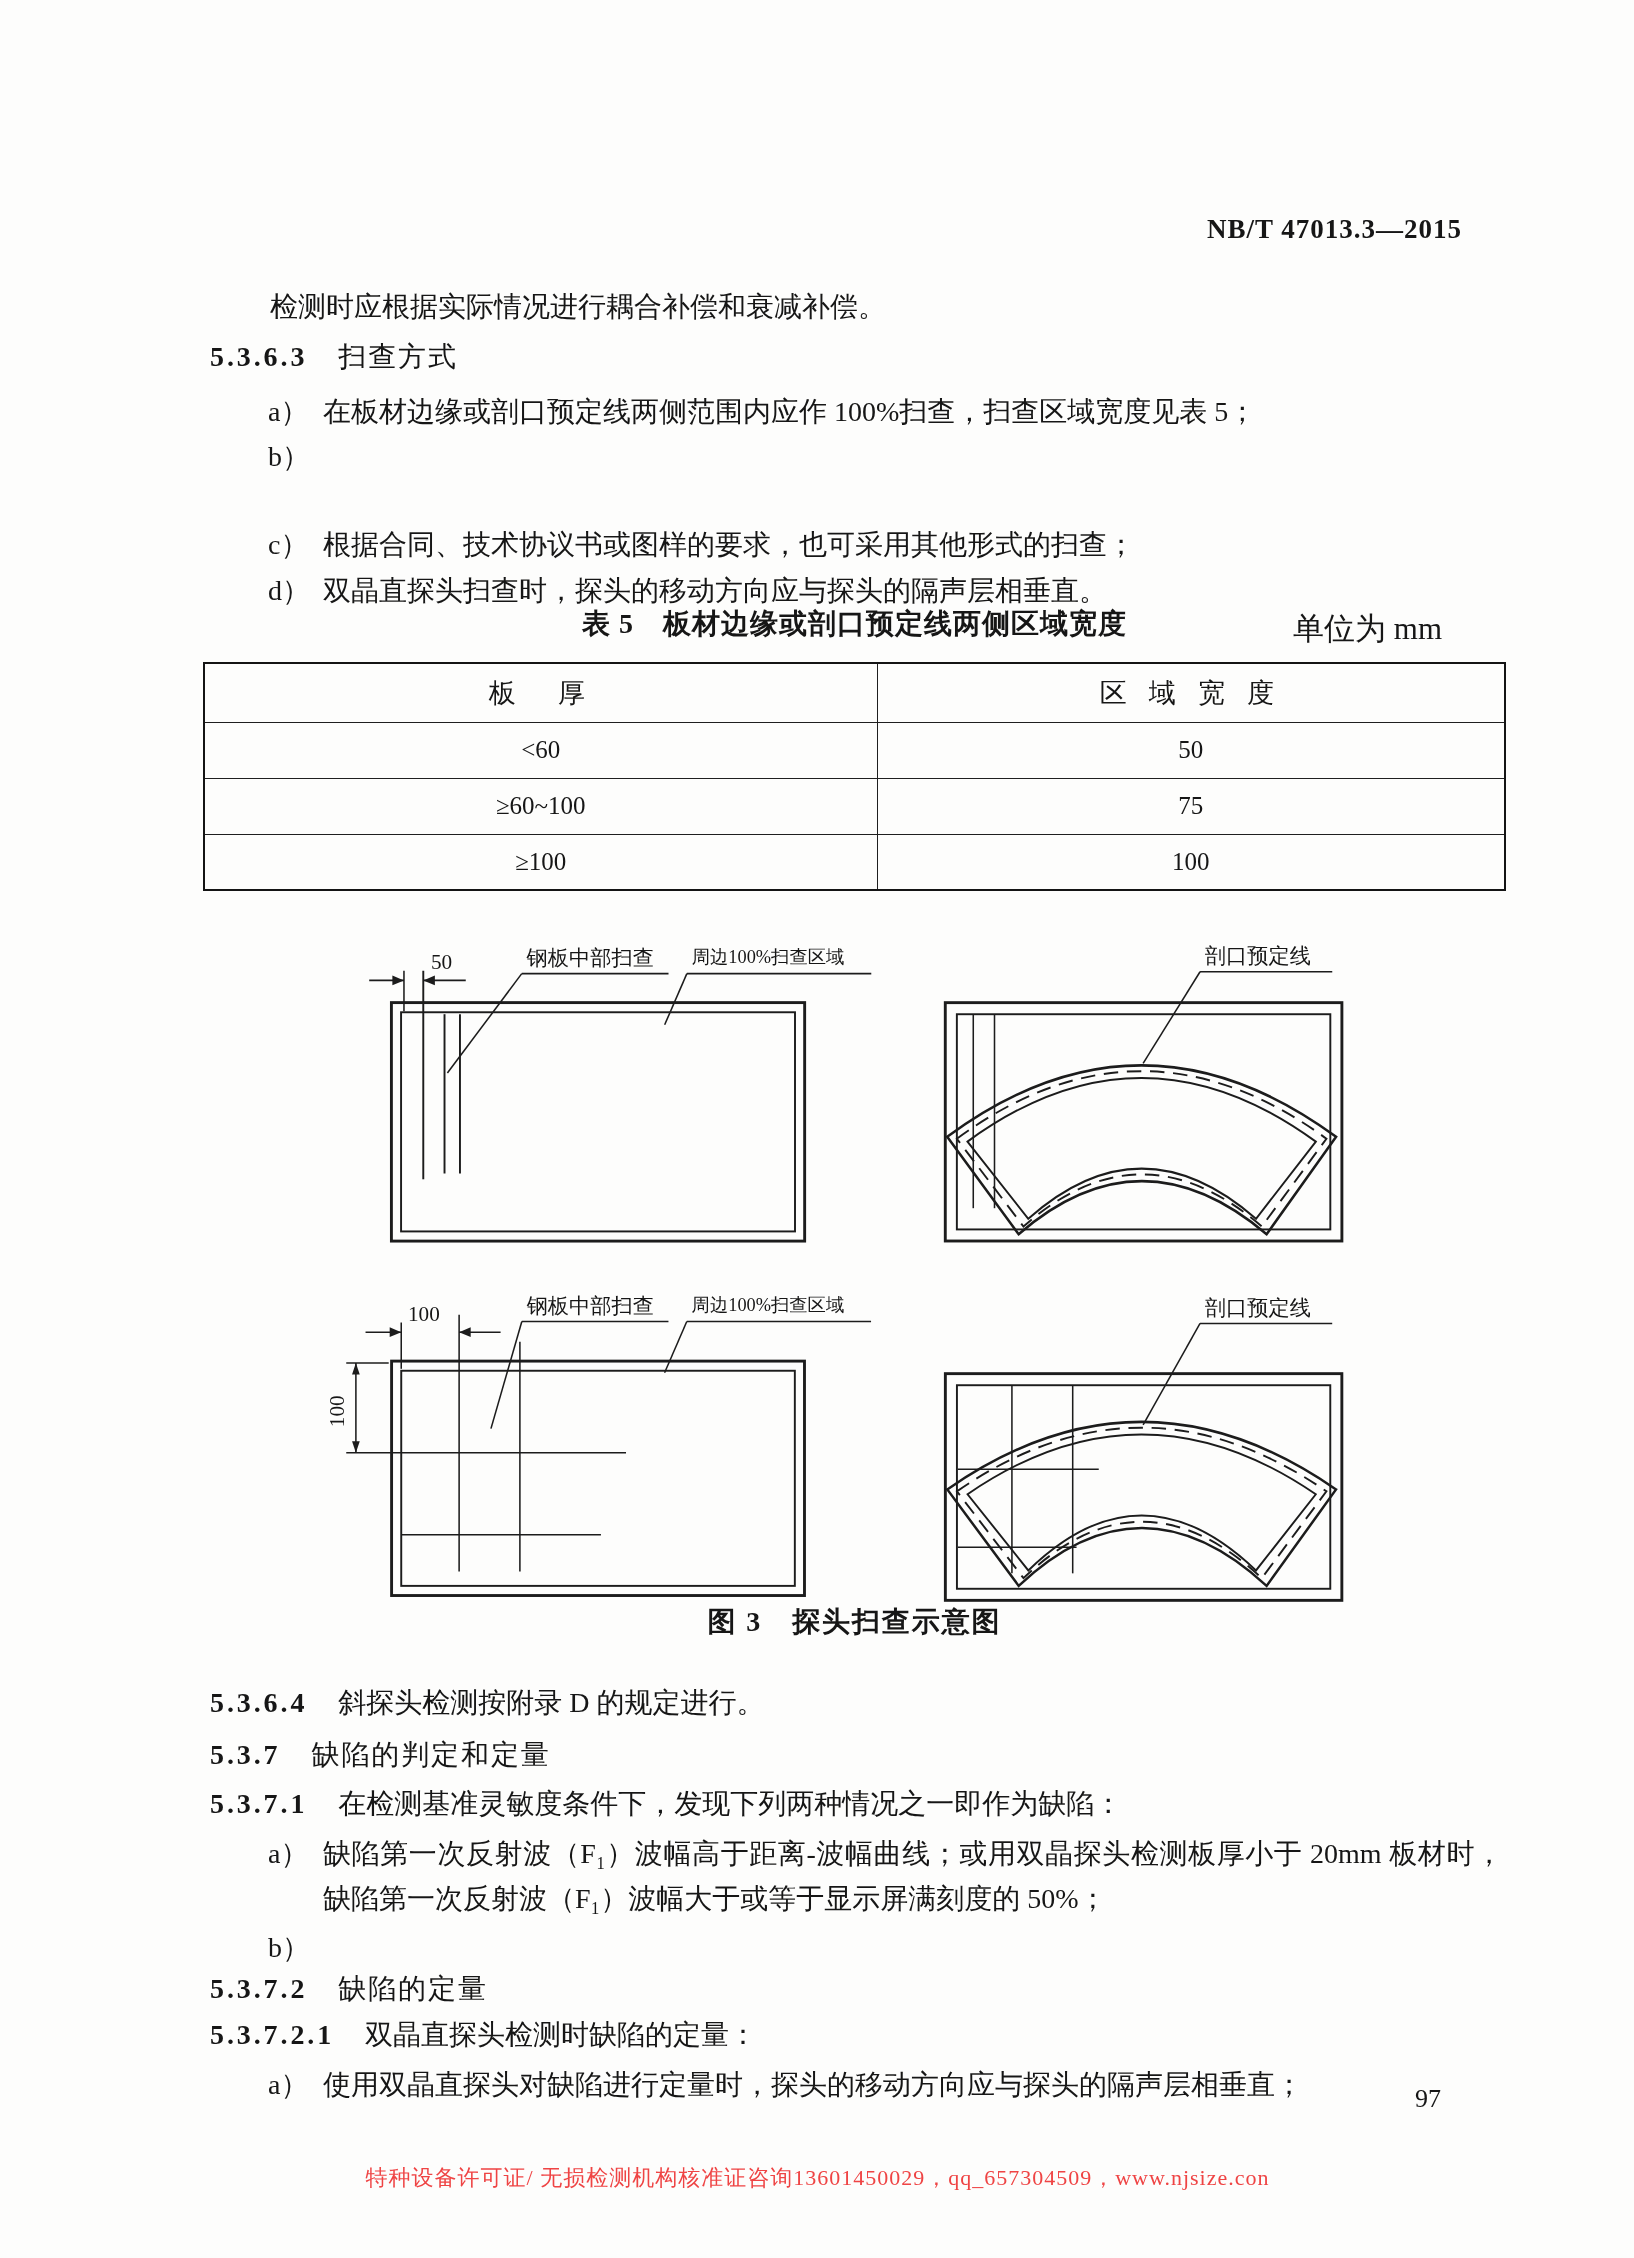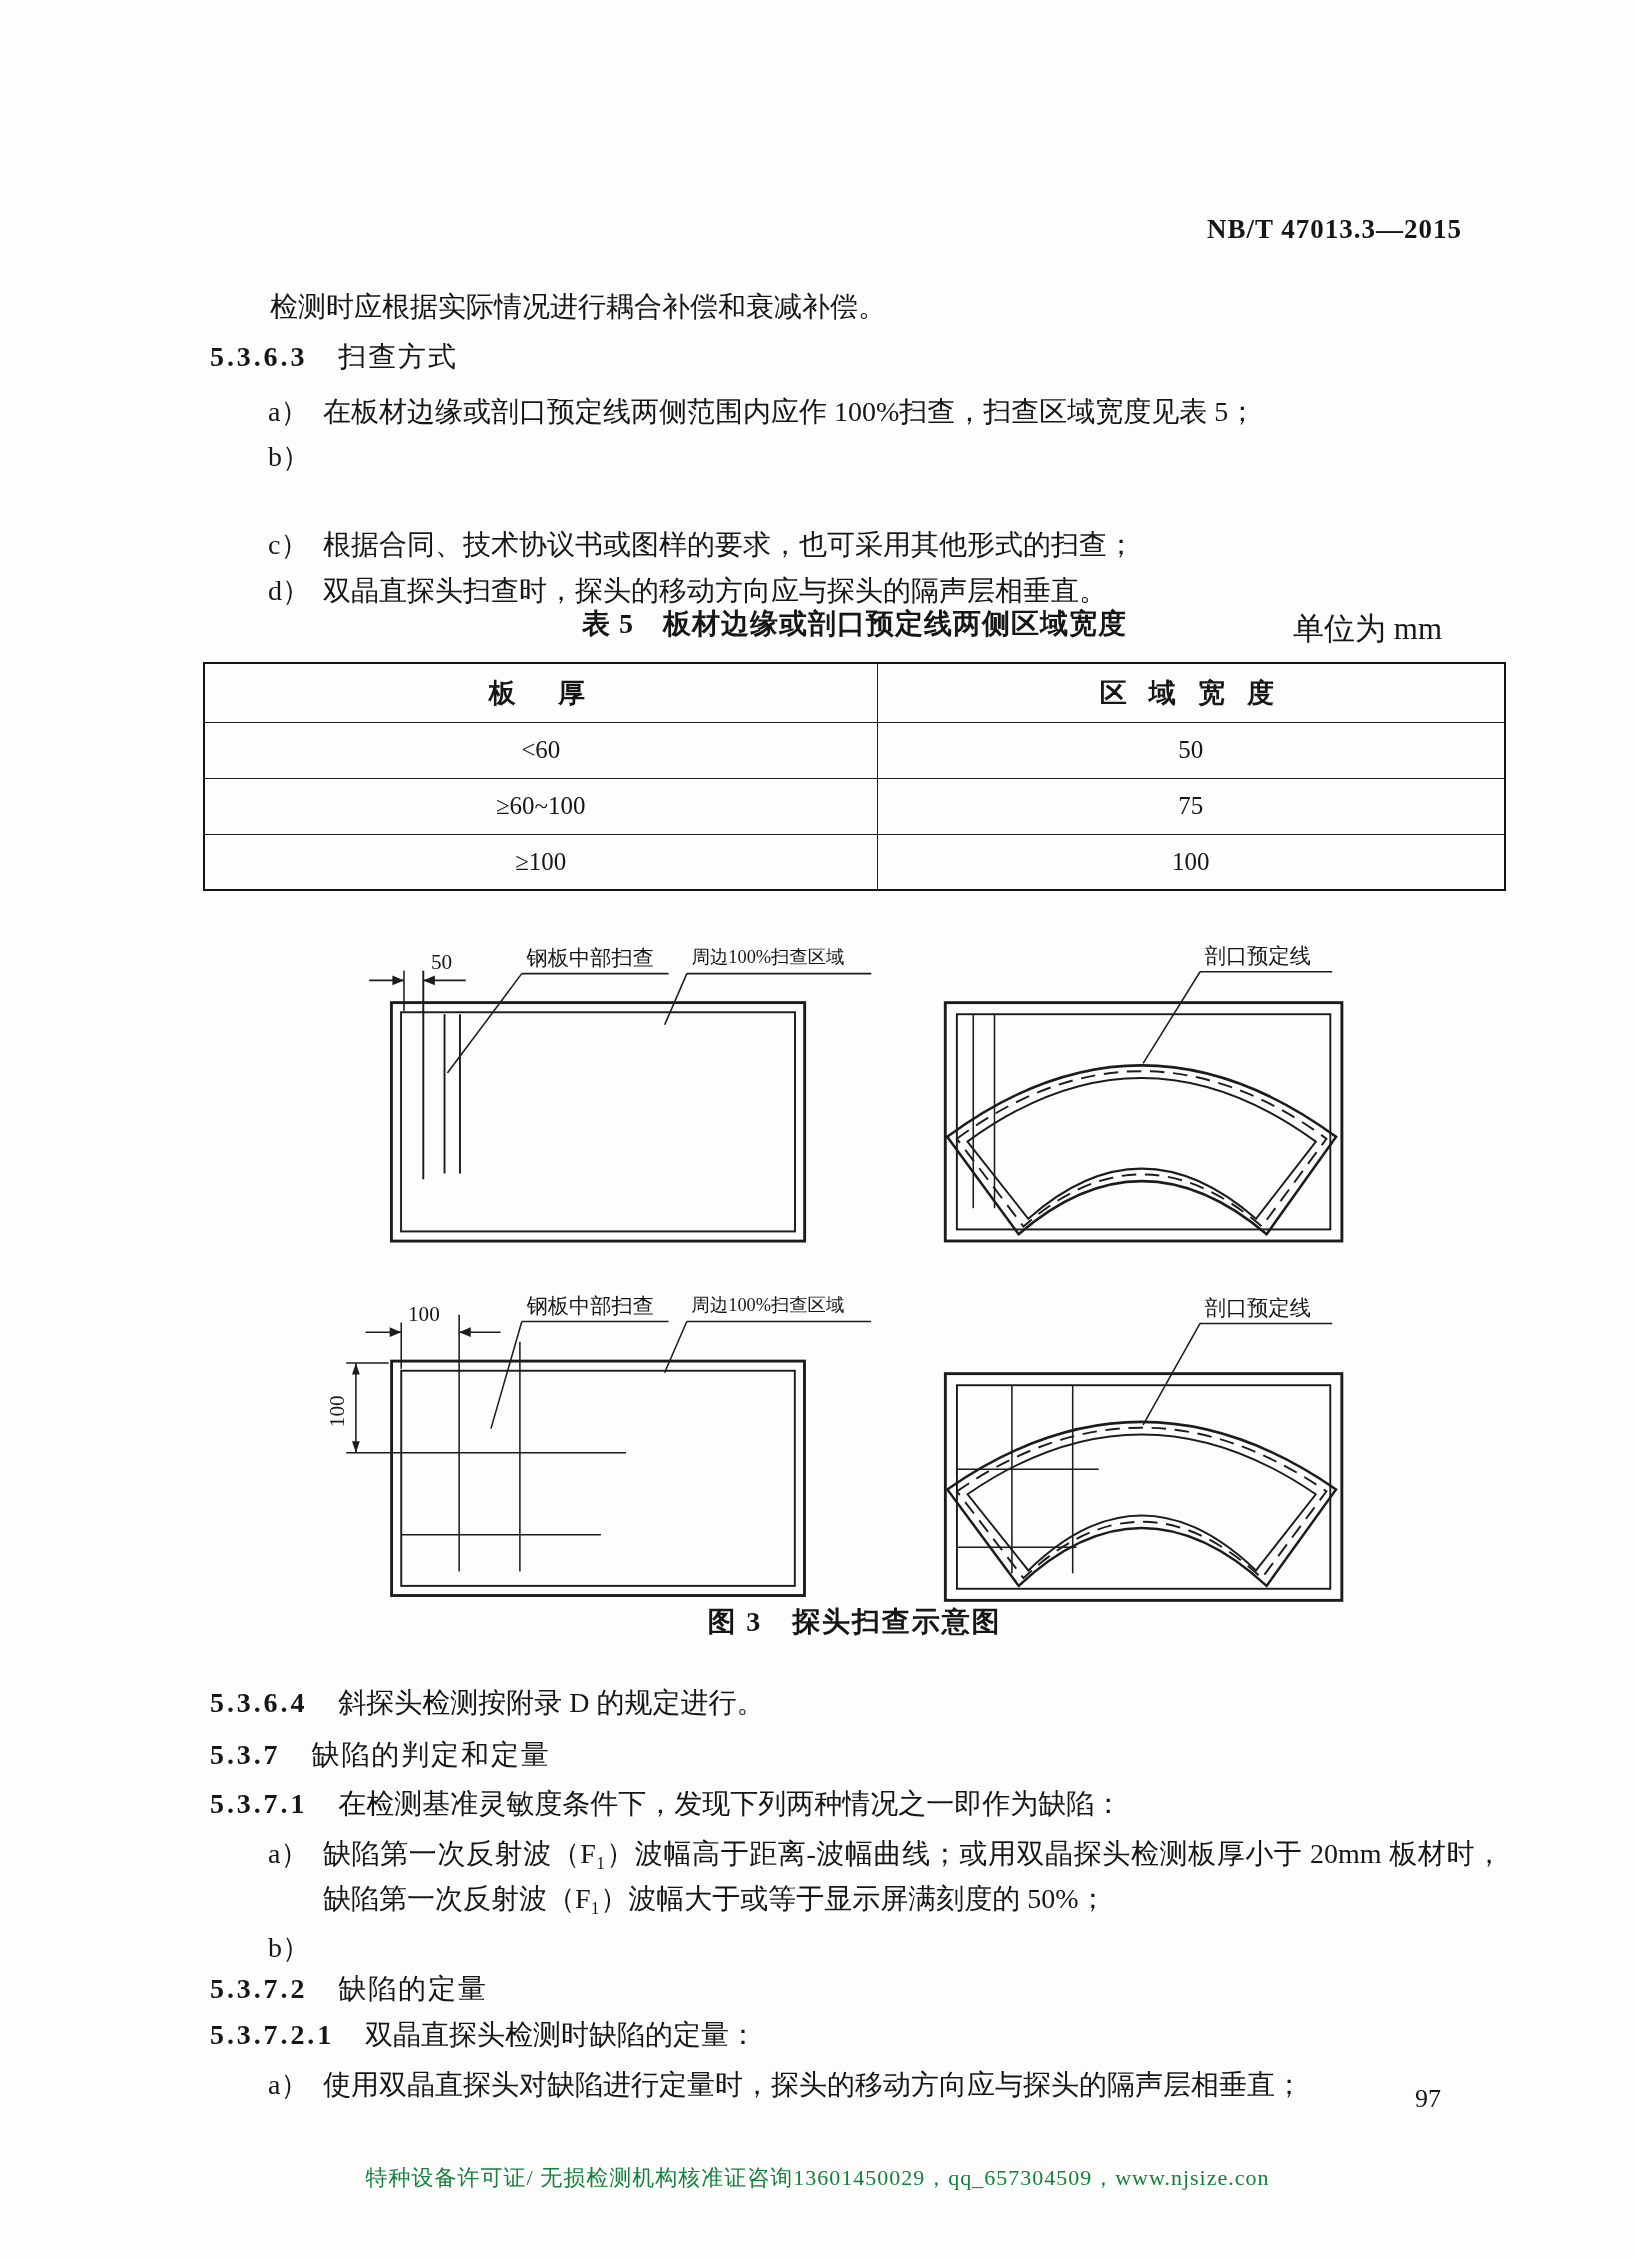"板 厚" #t5 th { font-weight: bold -> normal }
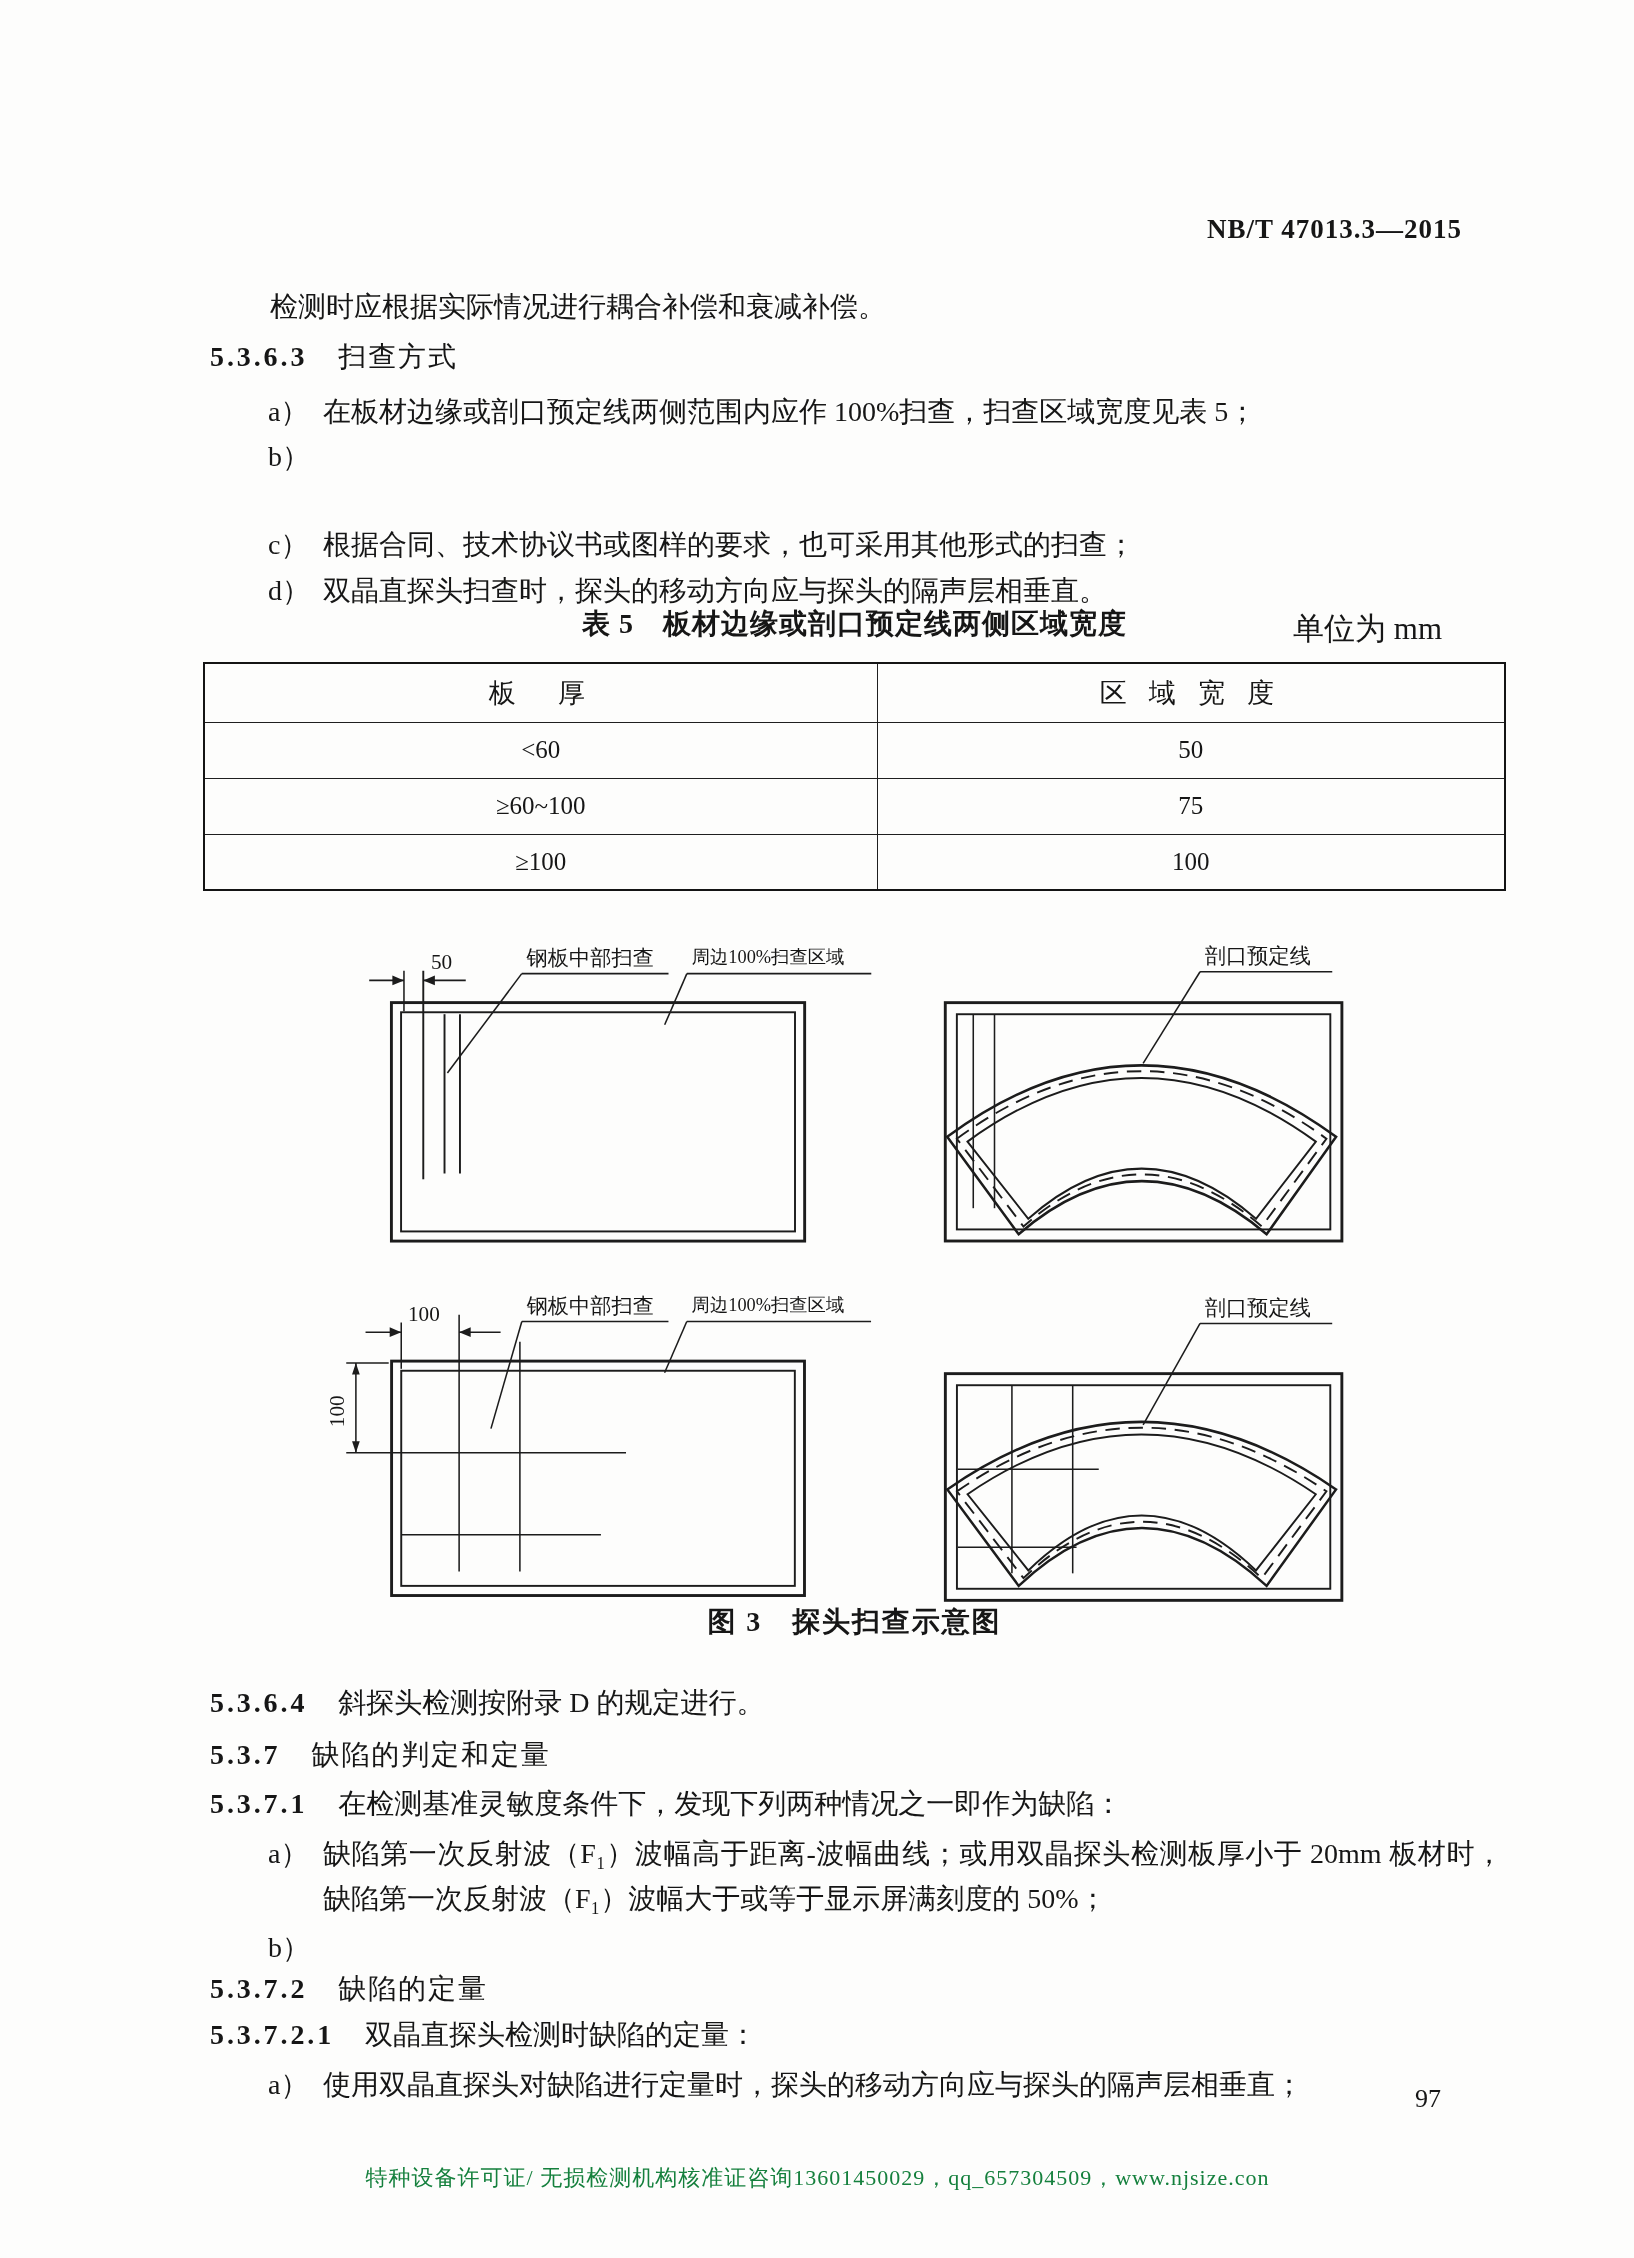"特种设备许可证/" .footer { color: #15803d -> #ef4444 }
